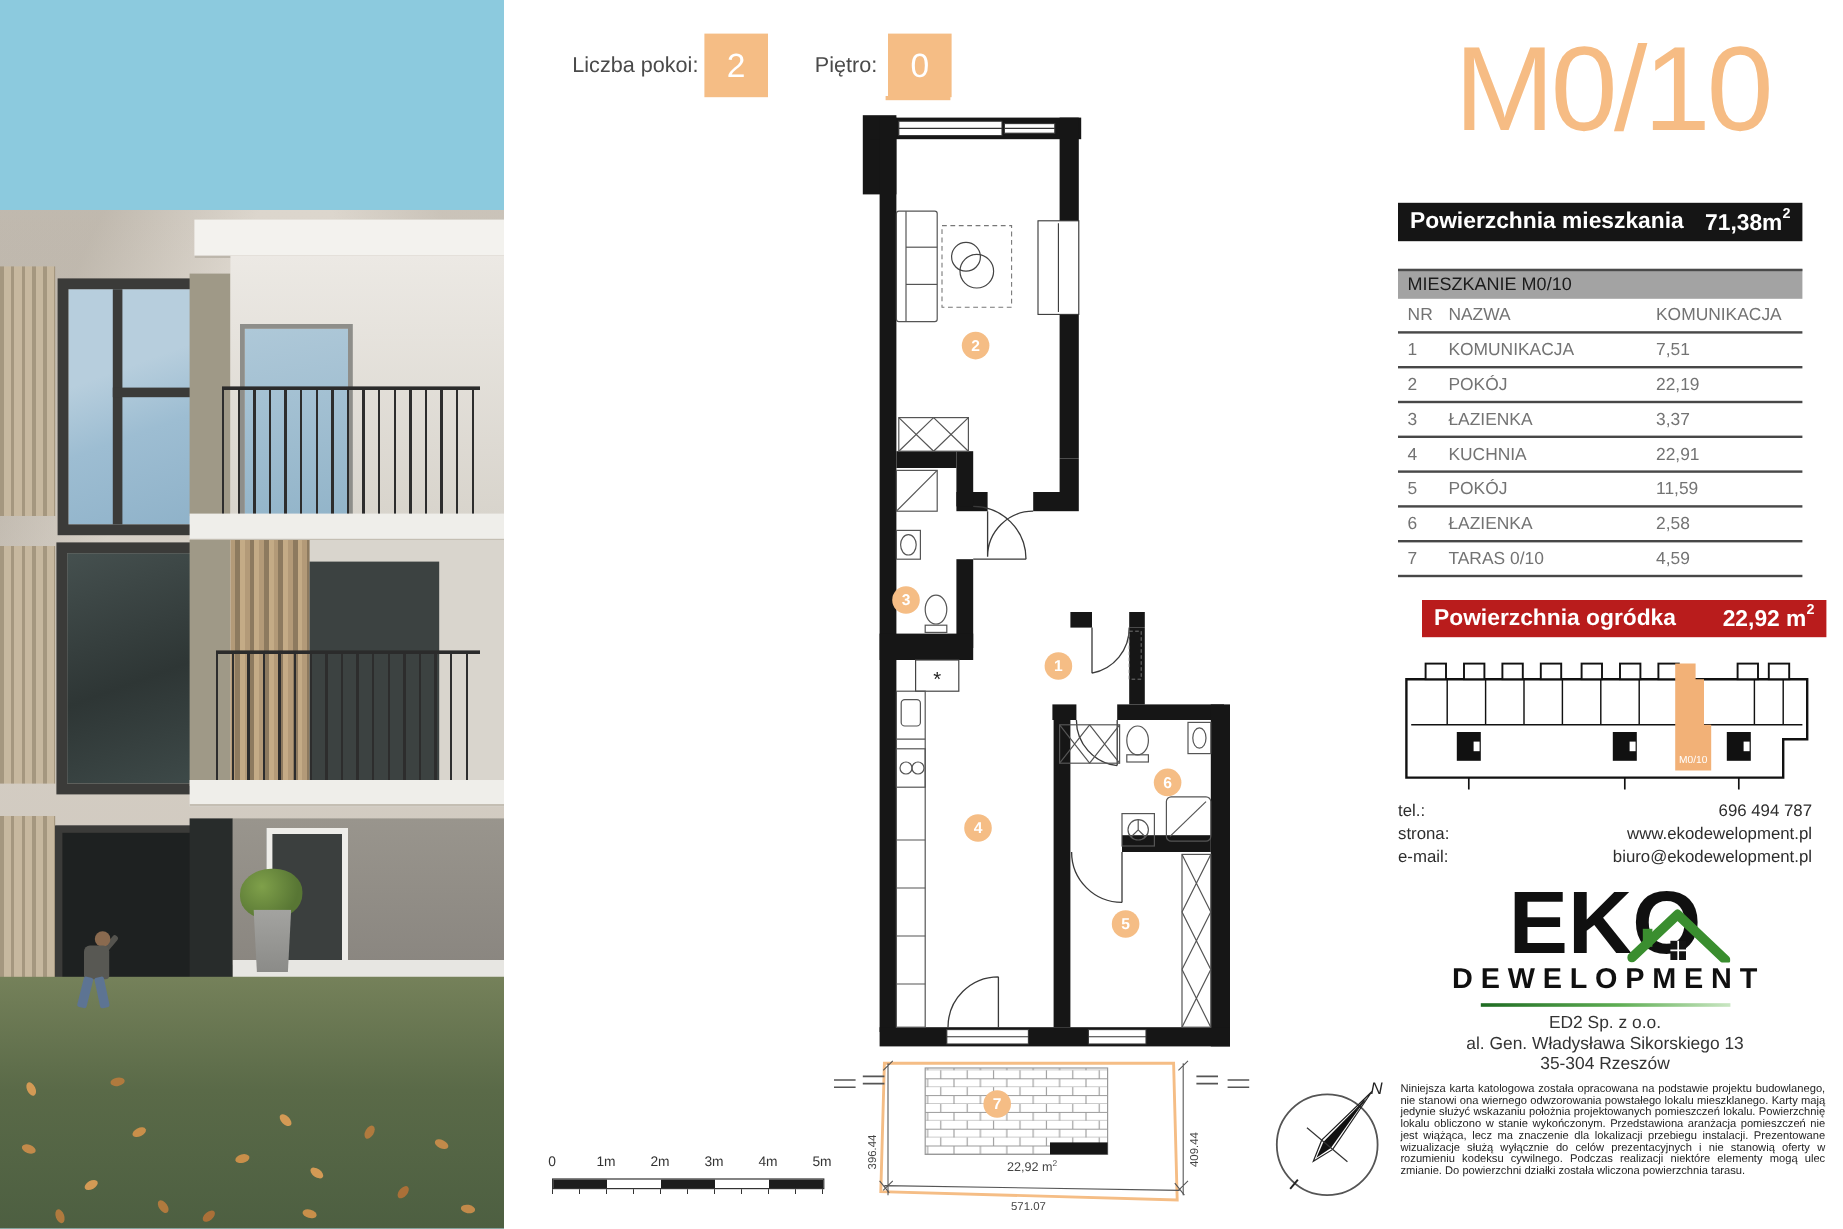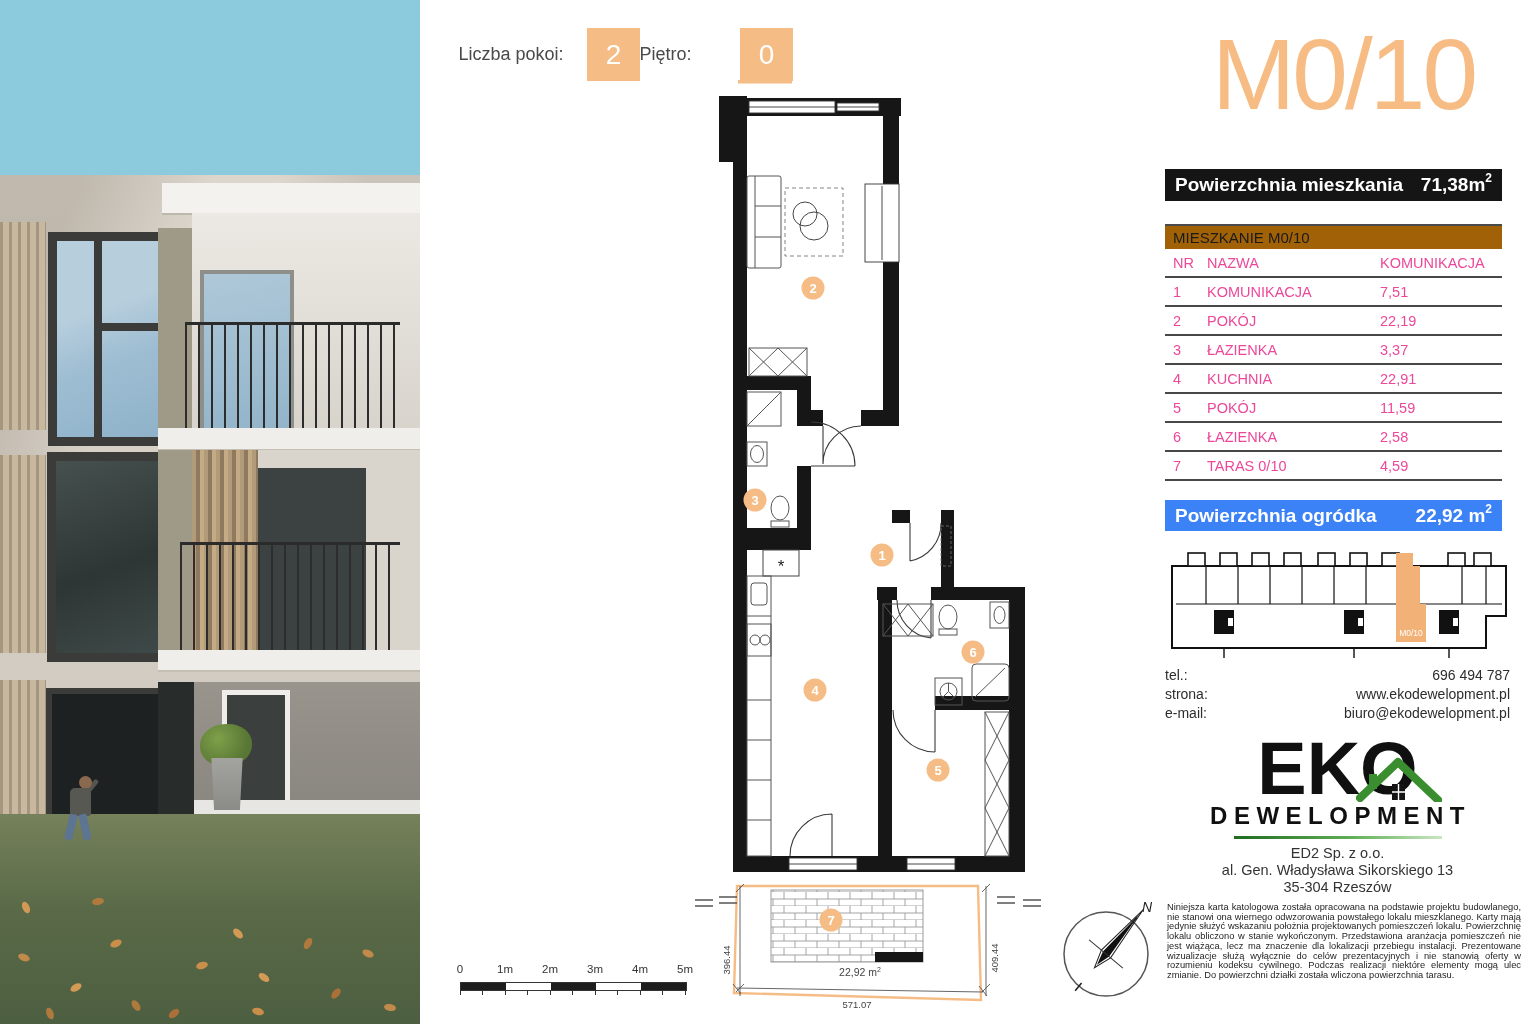"Liczba pokoi:" .hdr-label { text-align: center -> right }
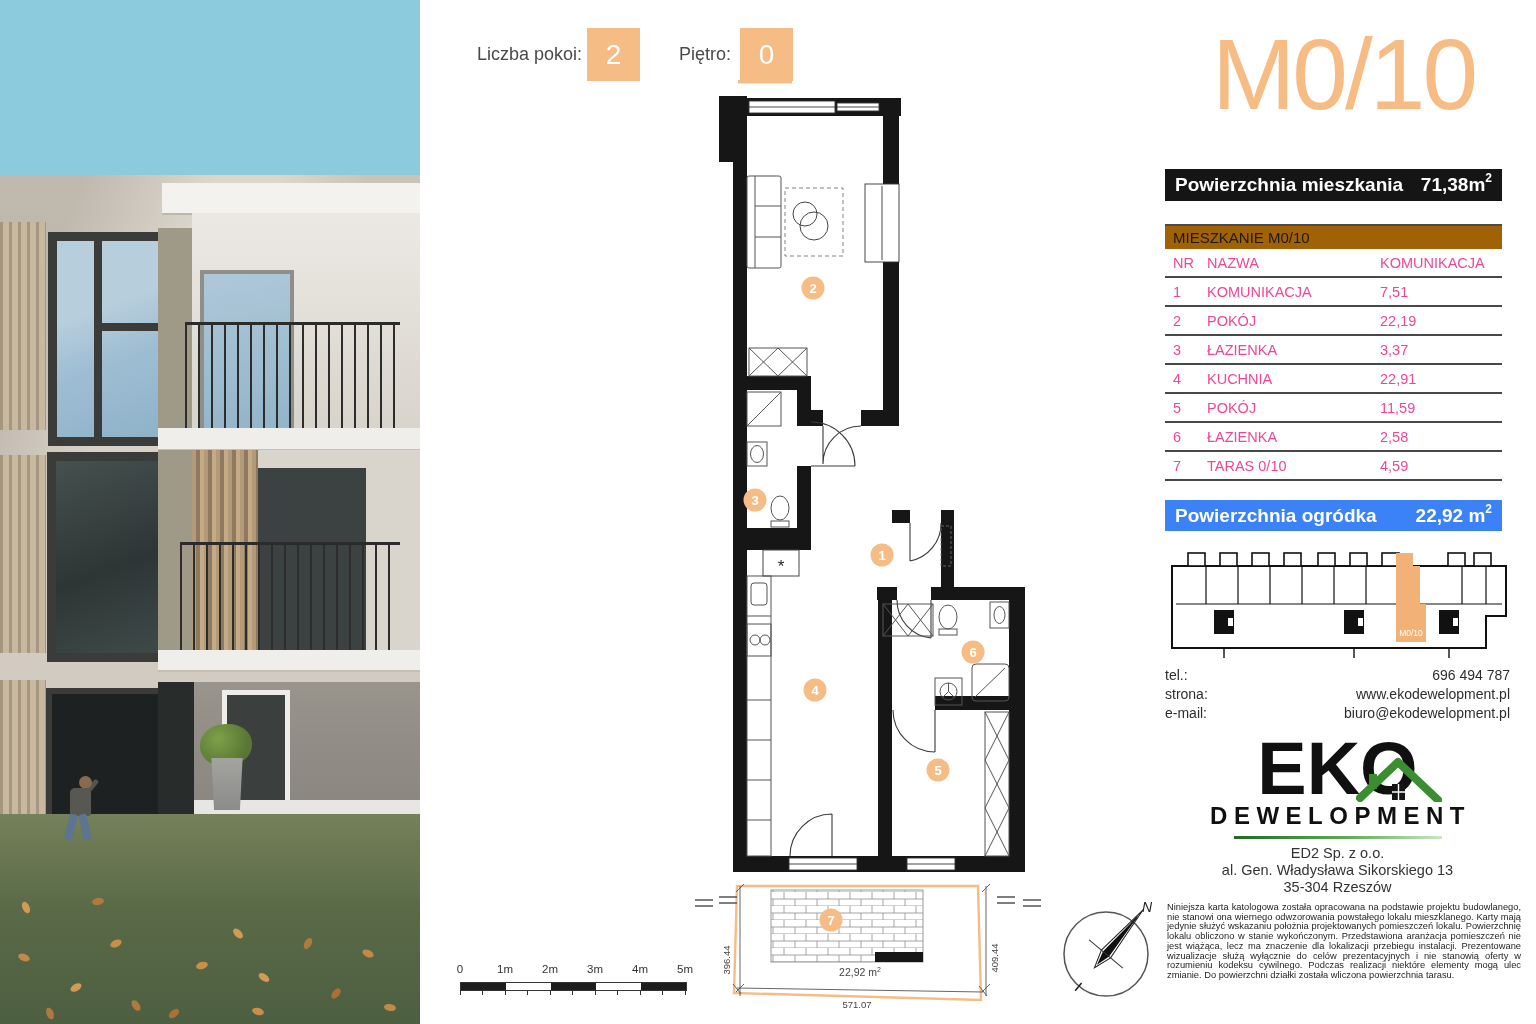"MIESZKANIE M0/10" div.abs { background: #a16207 -> #a3a3a3 }
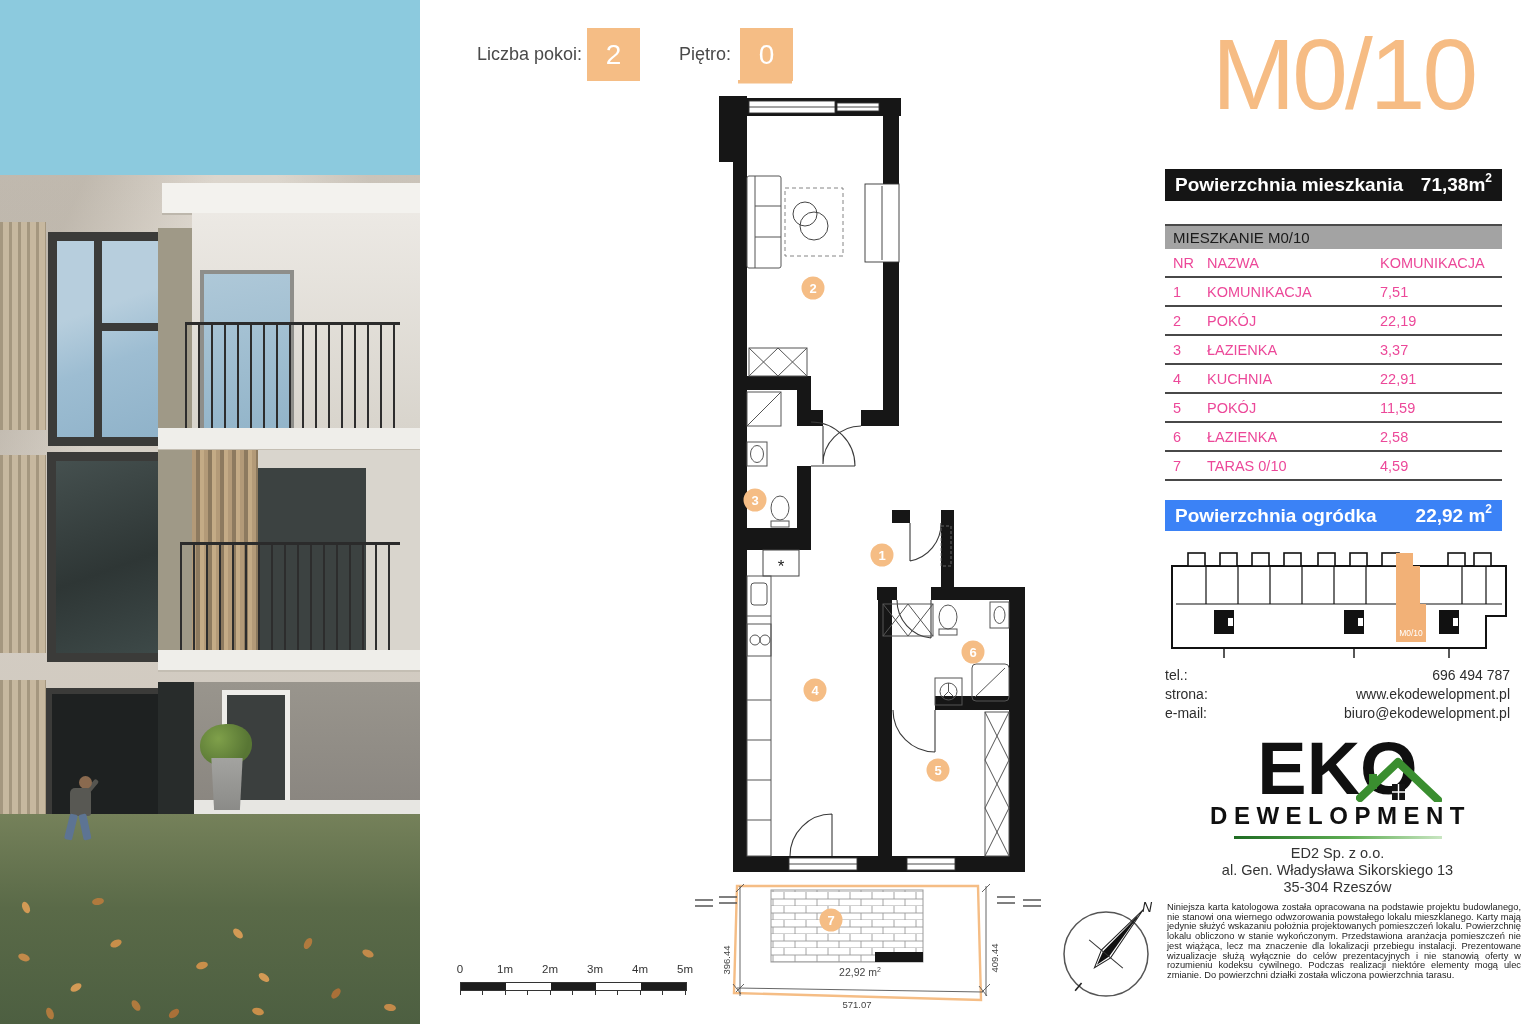"NR" .tbl { color: #ec4899 -> #737373 }
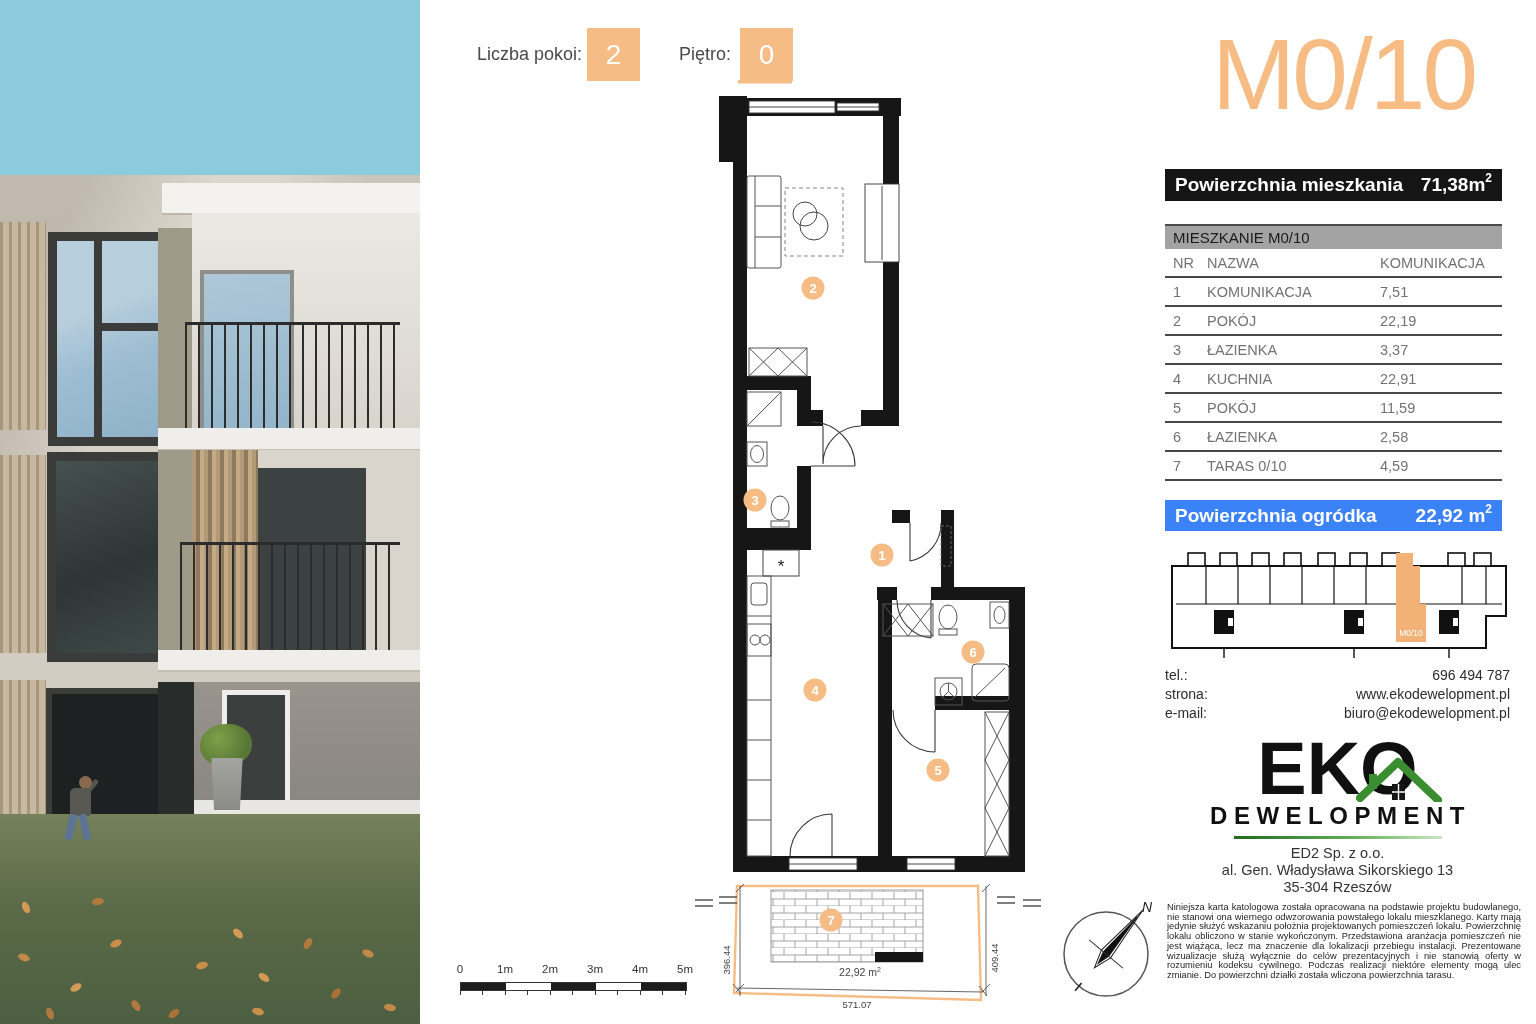"Powierzchnia ogródka" div.abs { background: #3b82f6 -> #b91c1c; margin-left: none -> 20px }
